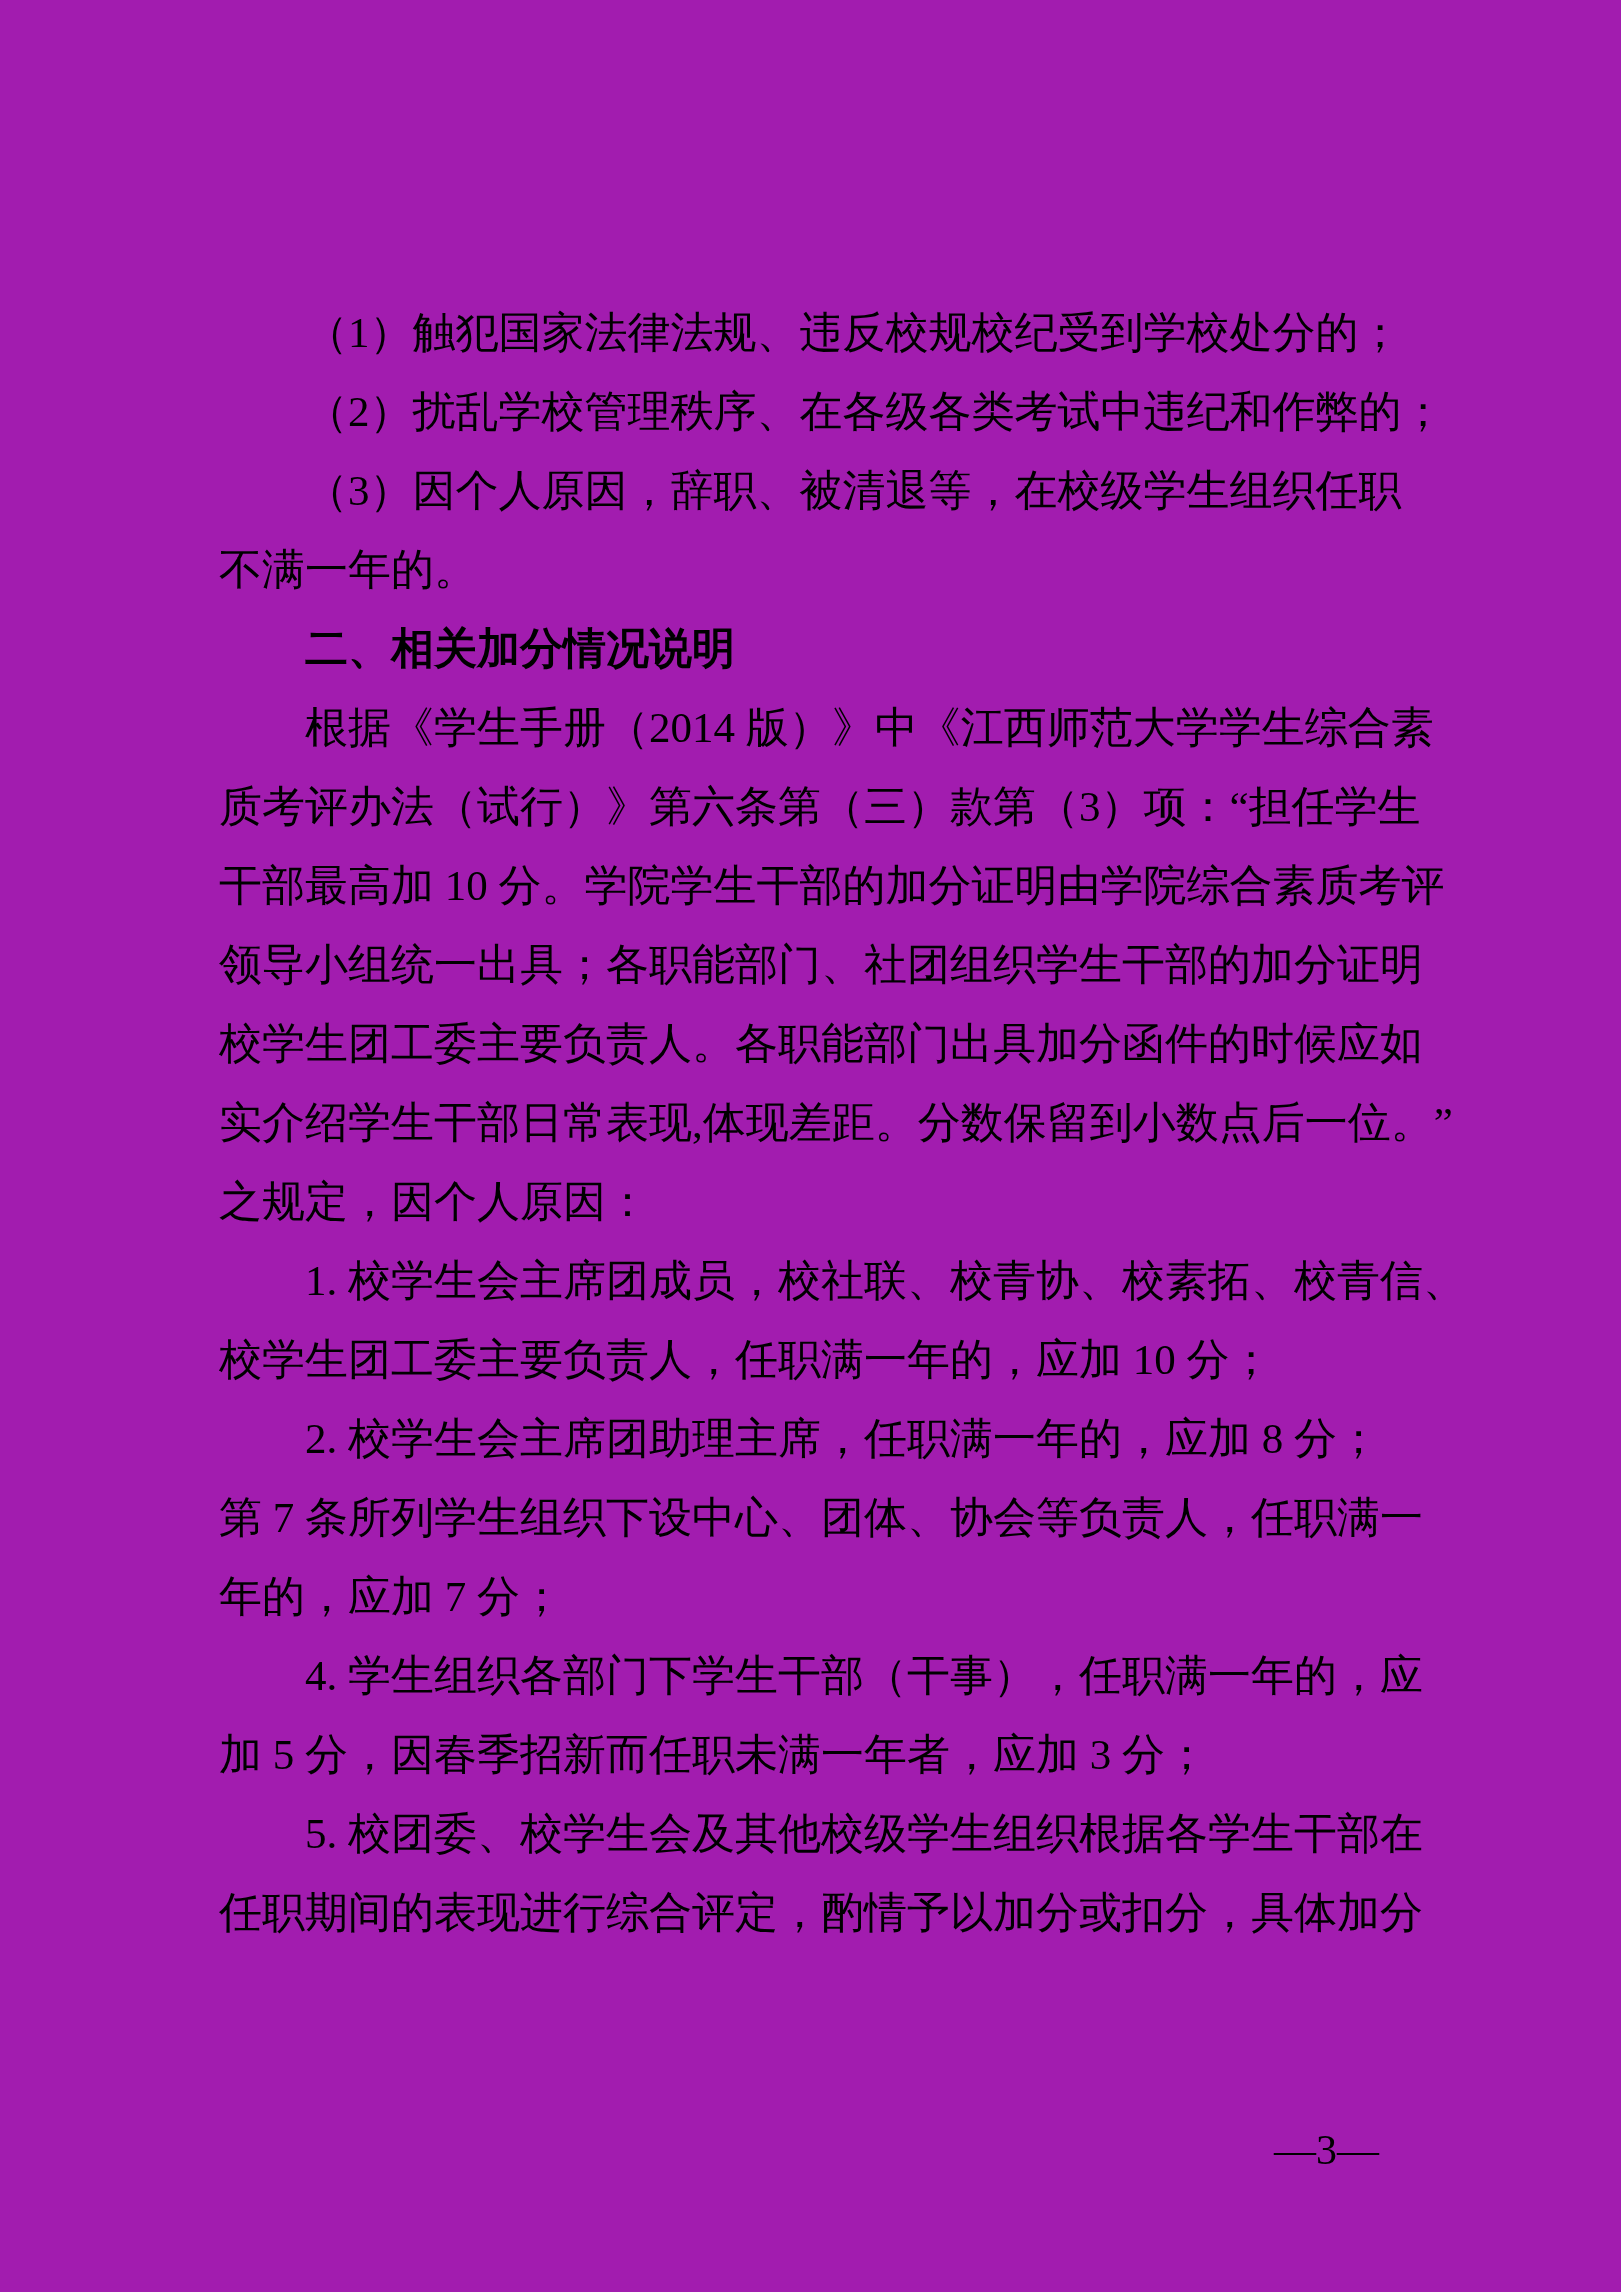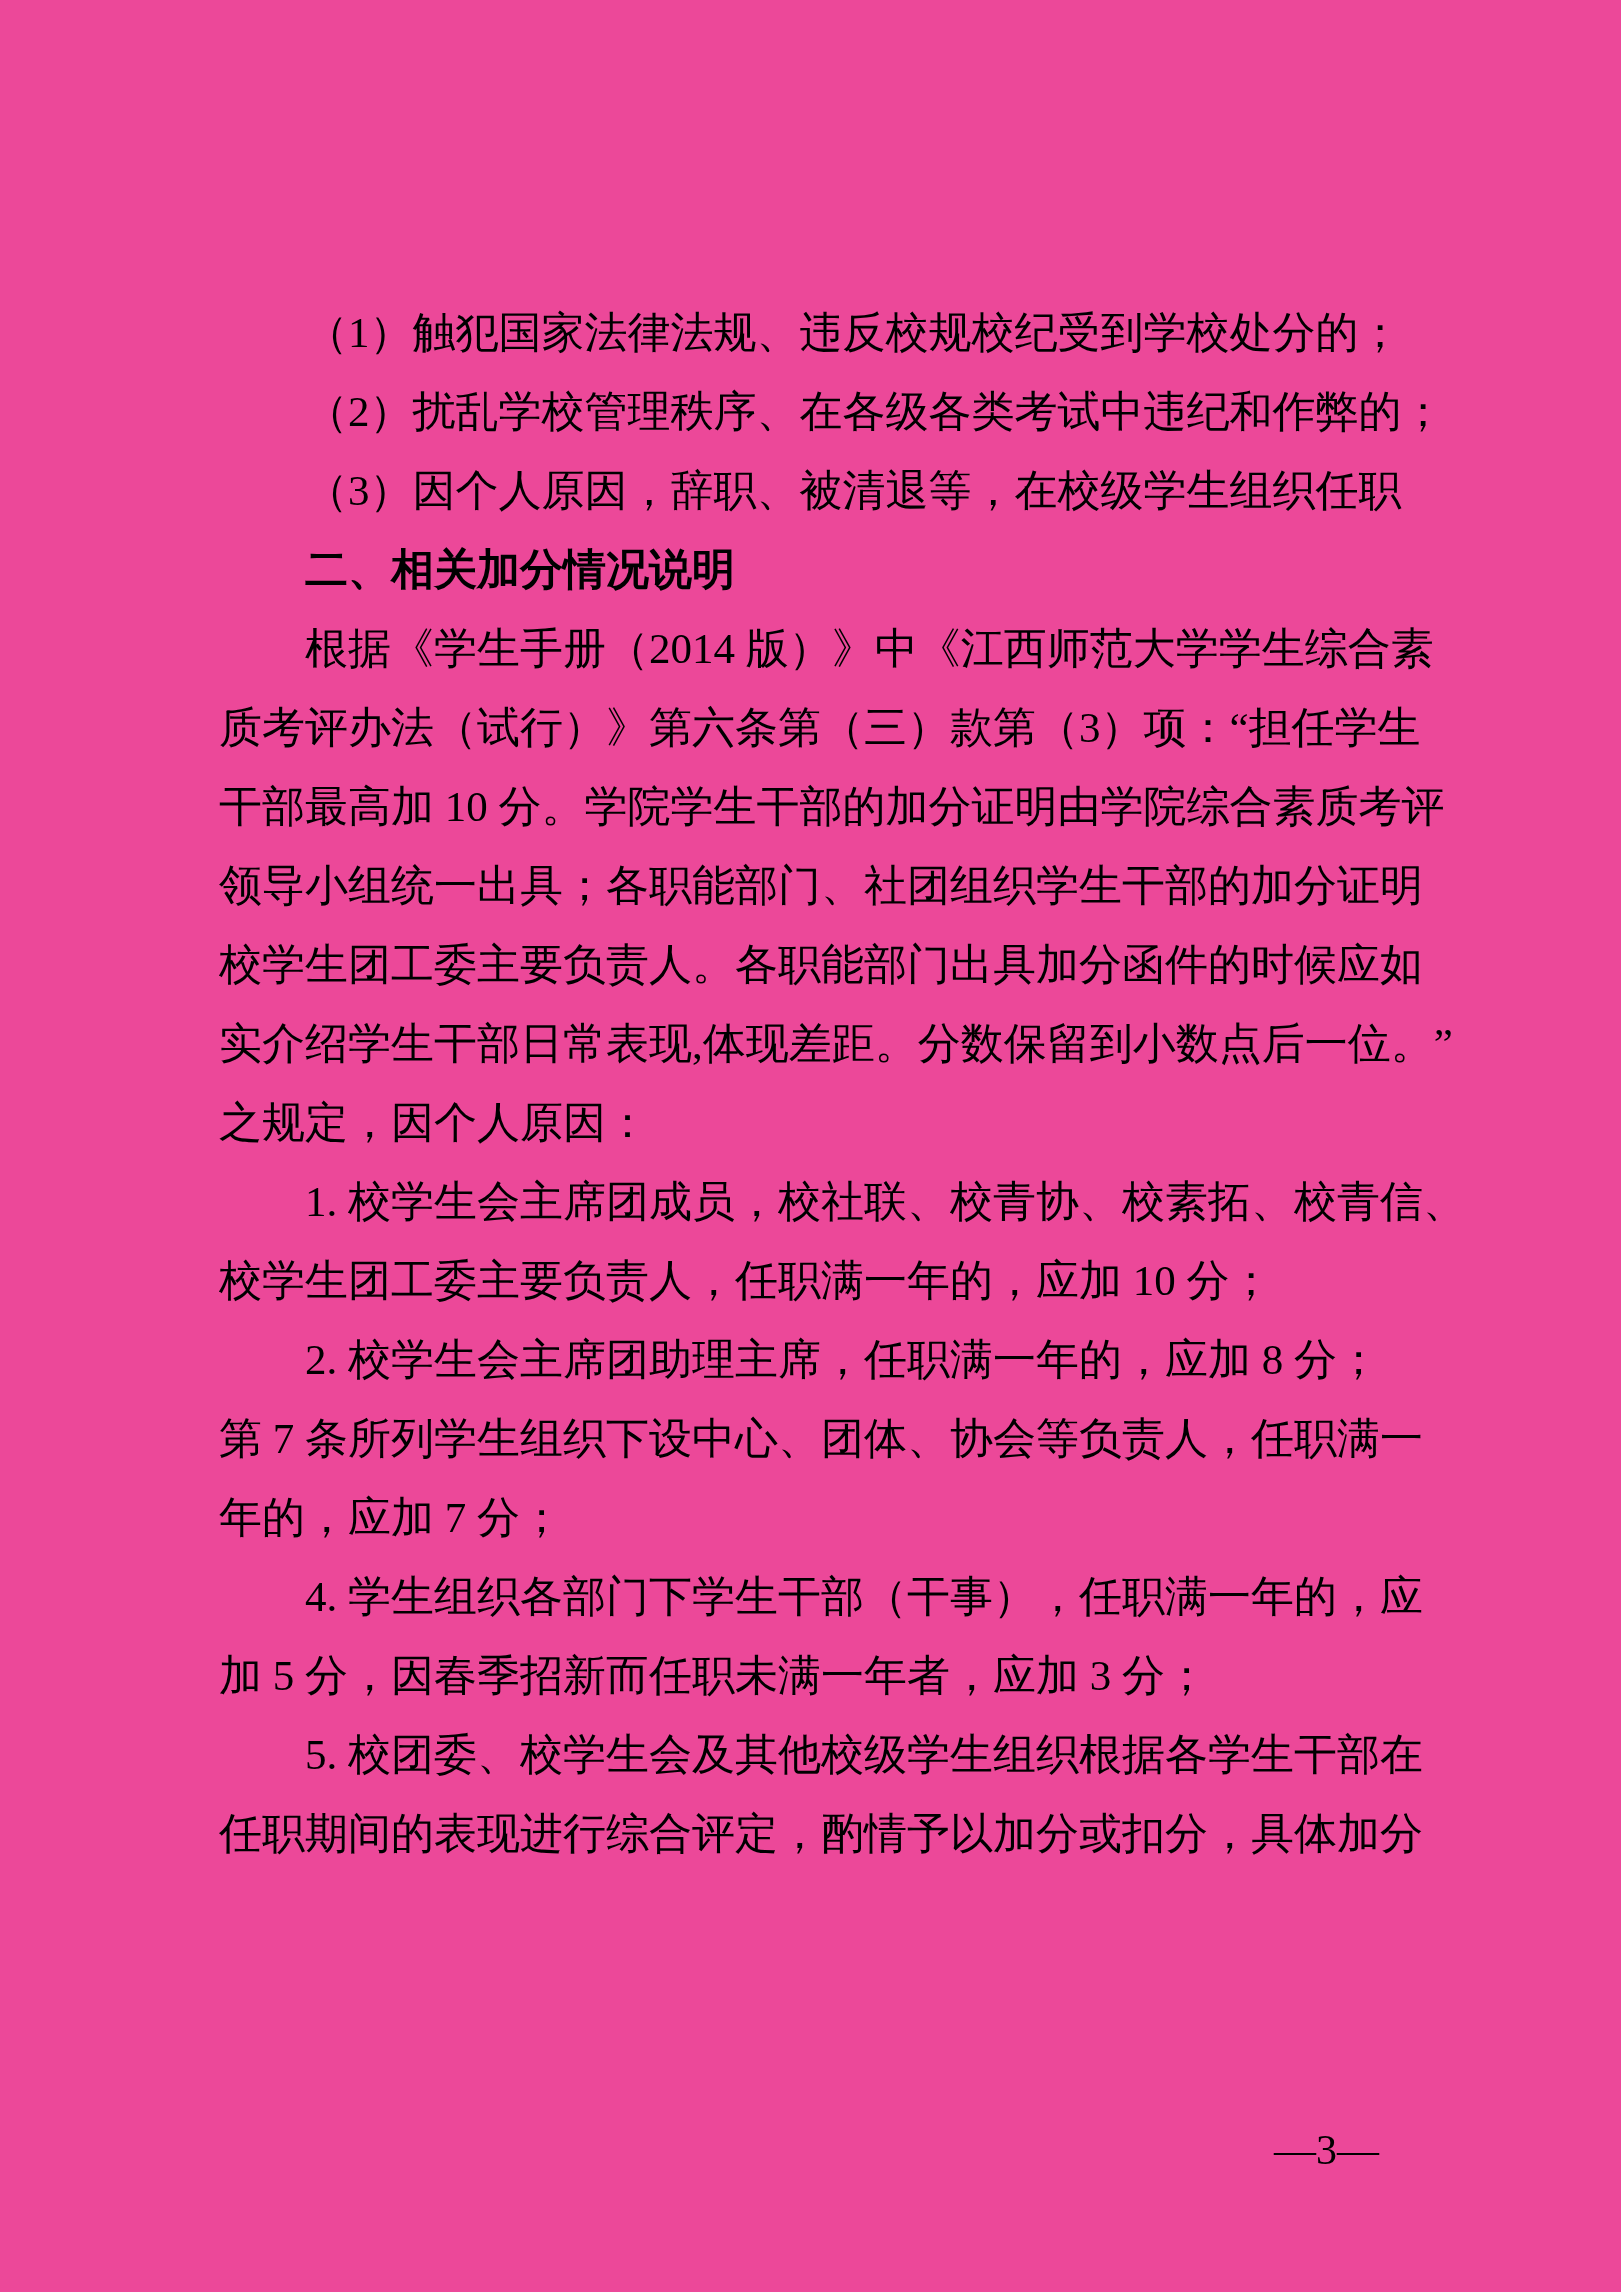"（1）触犯国家法律法规、违反校规校纪受到学校处分的；" .page { background: #ec4899 -> #a21caf }
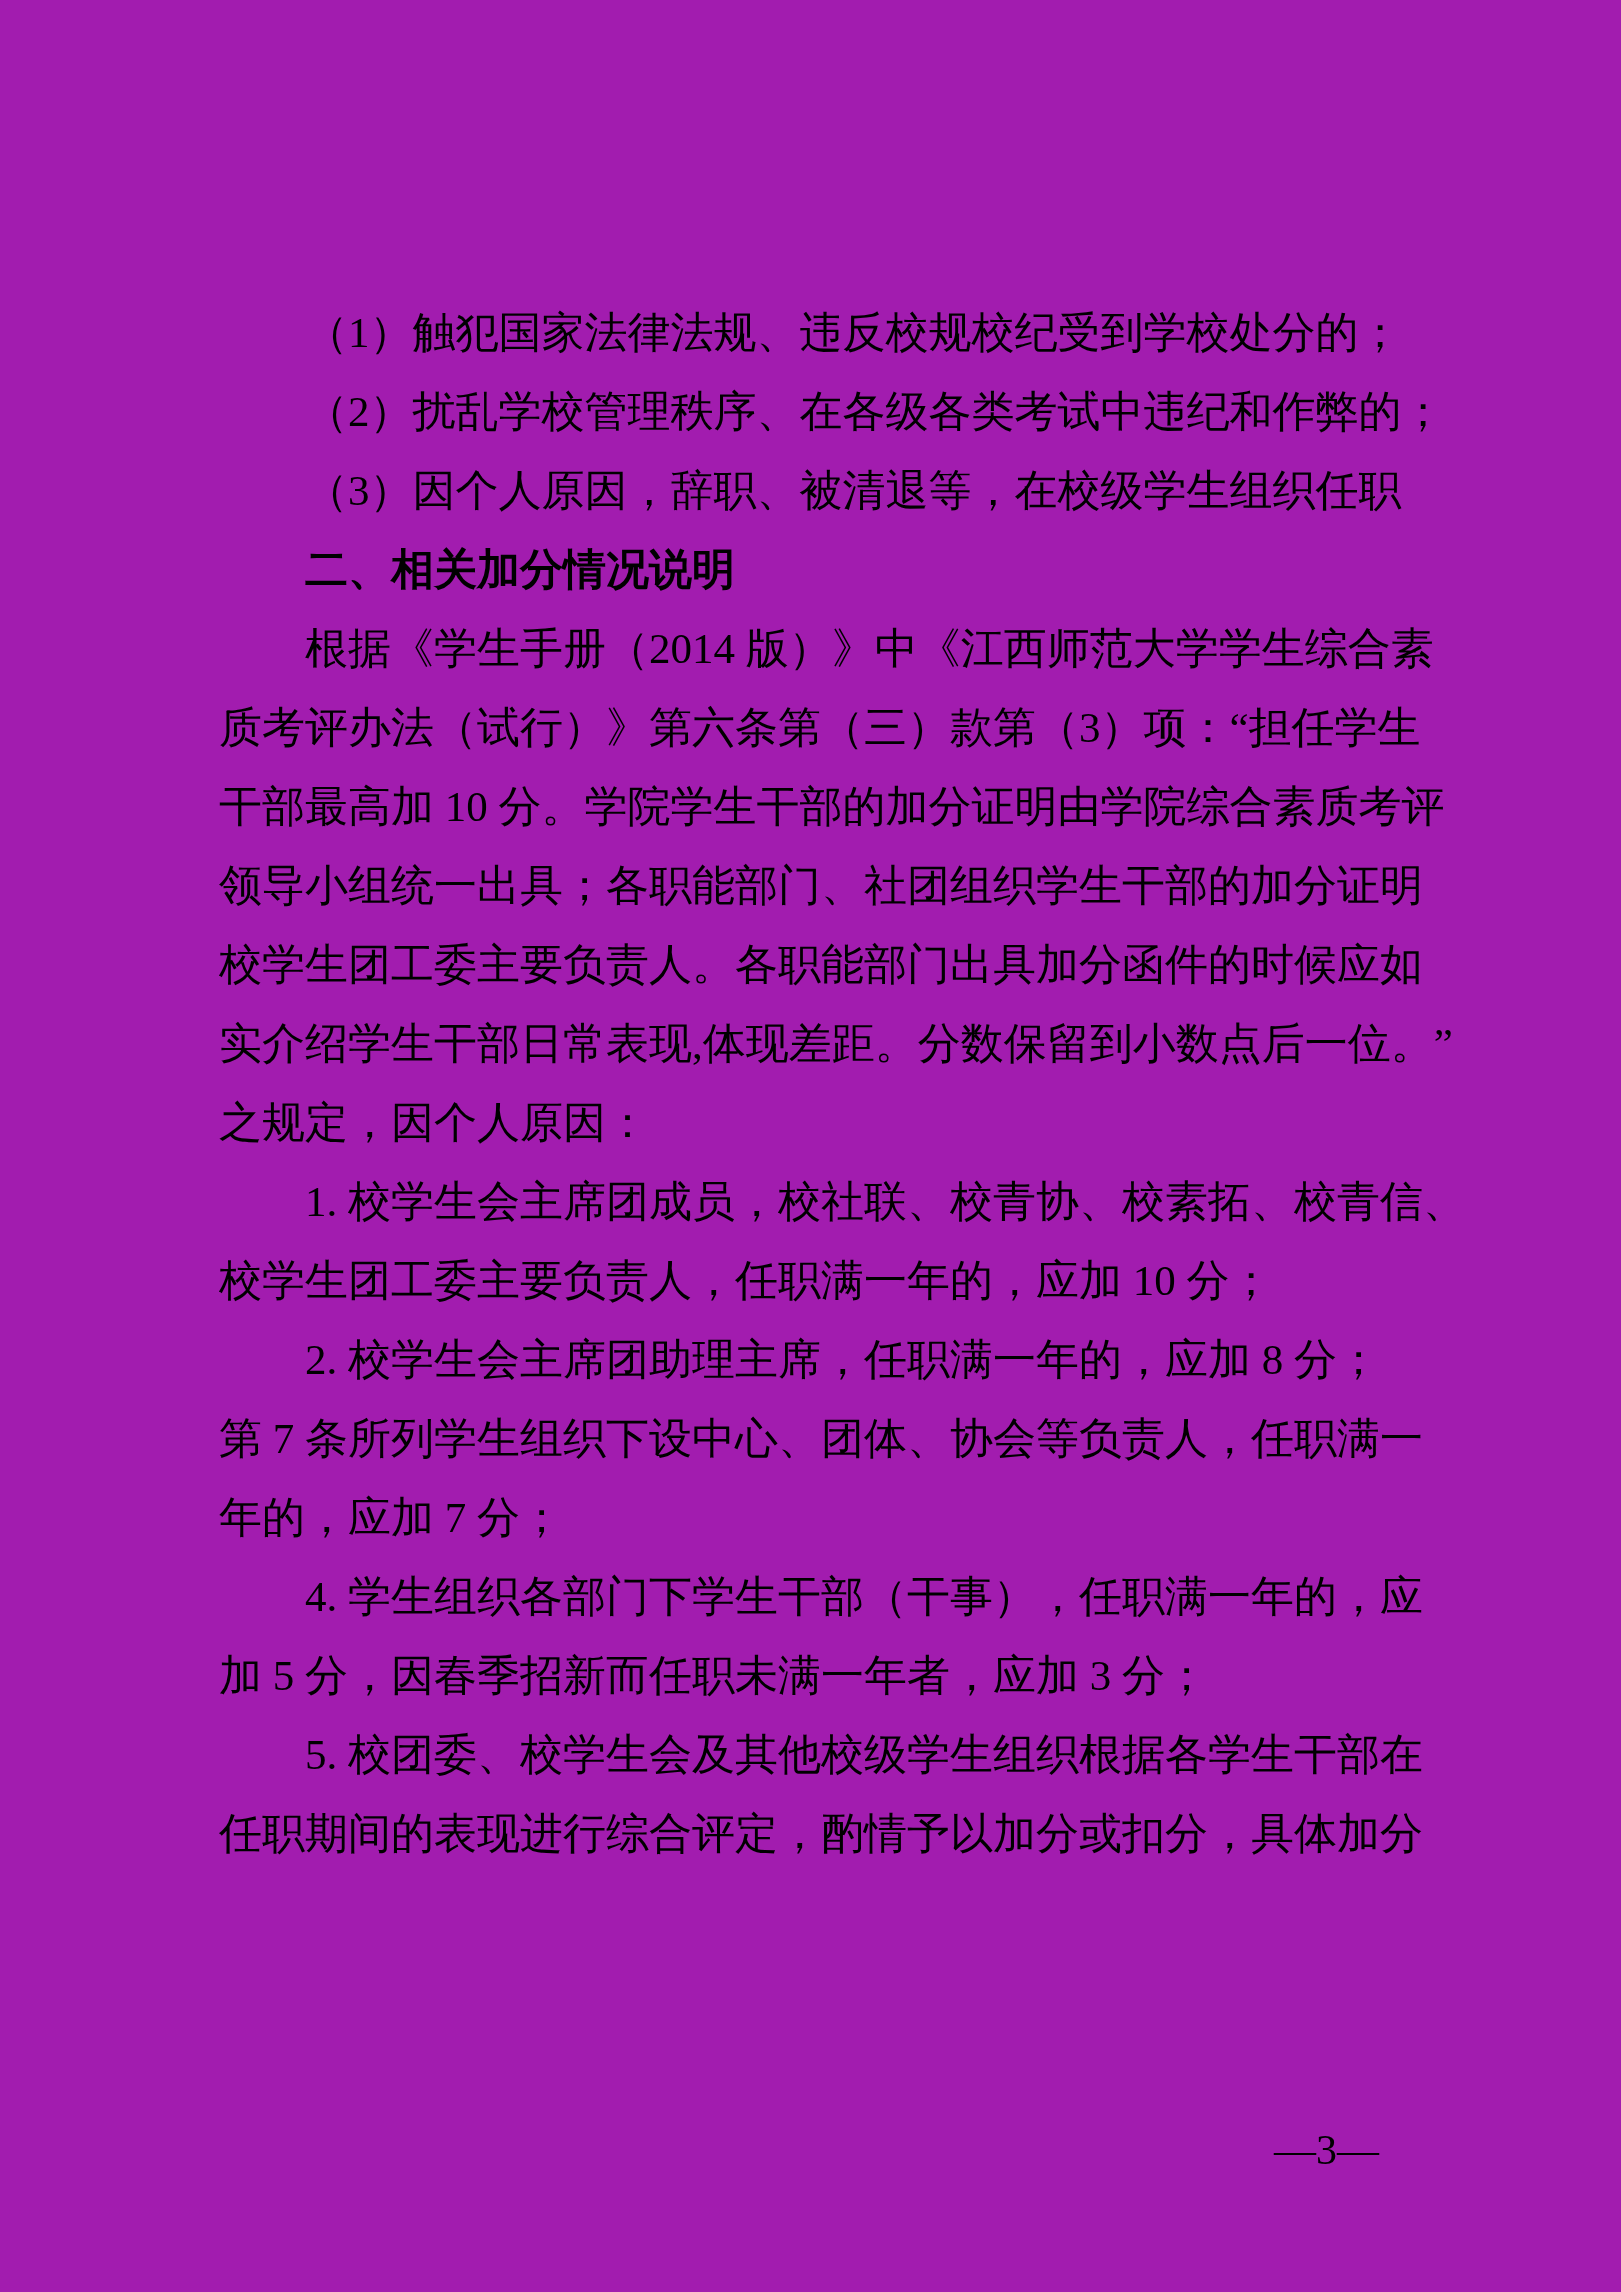"不满一年的。" p.ln { html: none -> <p>不满一年的。</p> }
